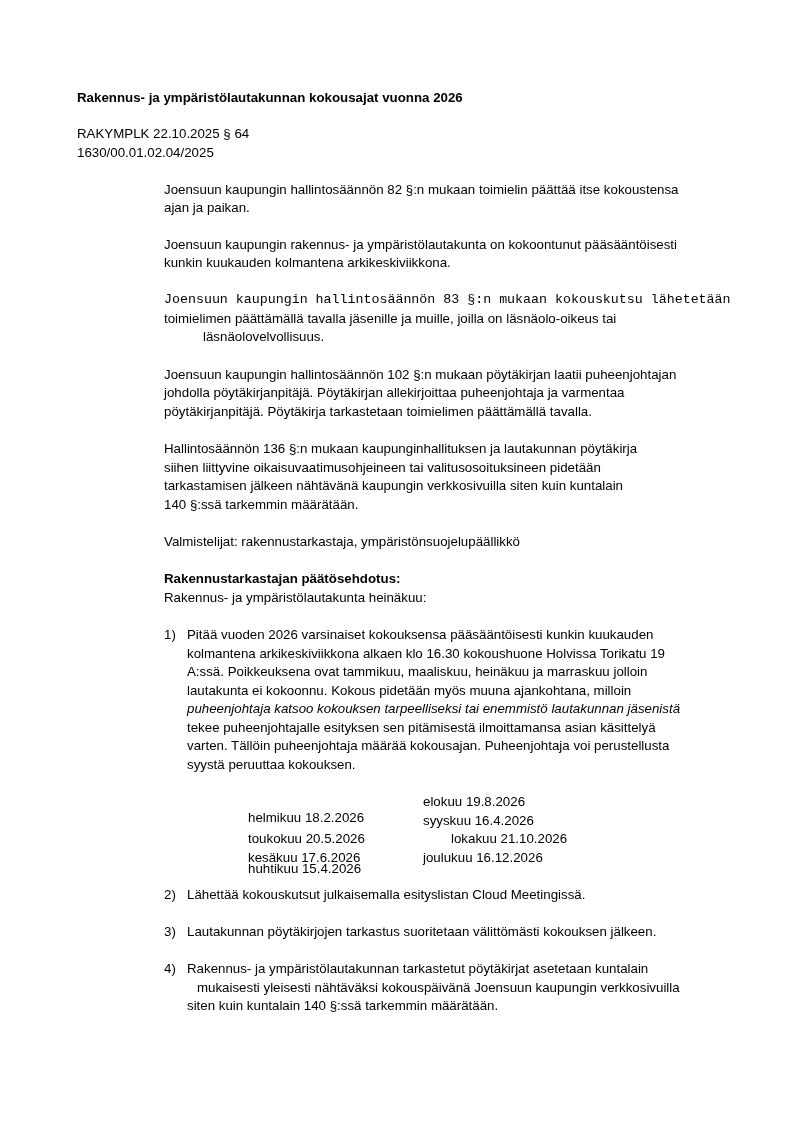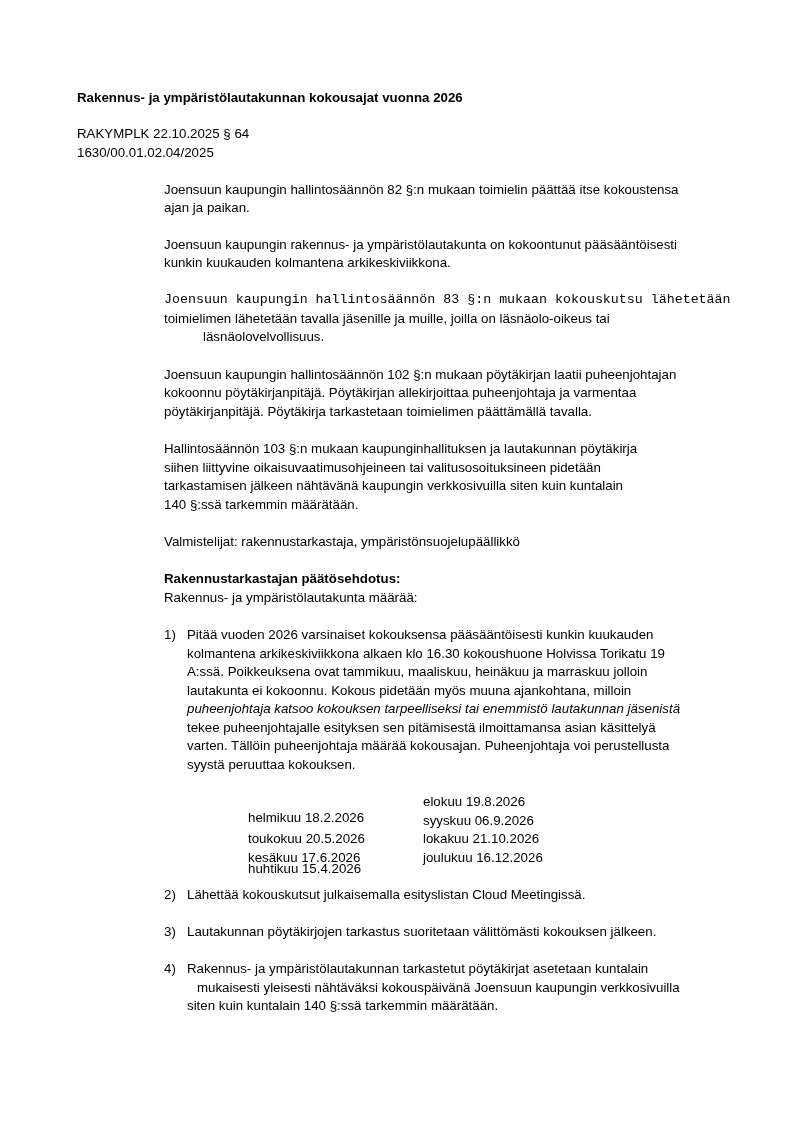"toimielimen lähetetään tavalla jäsenille" div.line { text: lähetetään -> päättämällä }
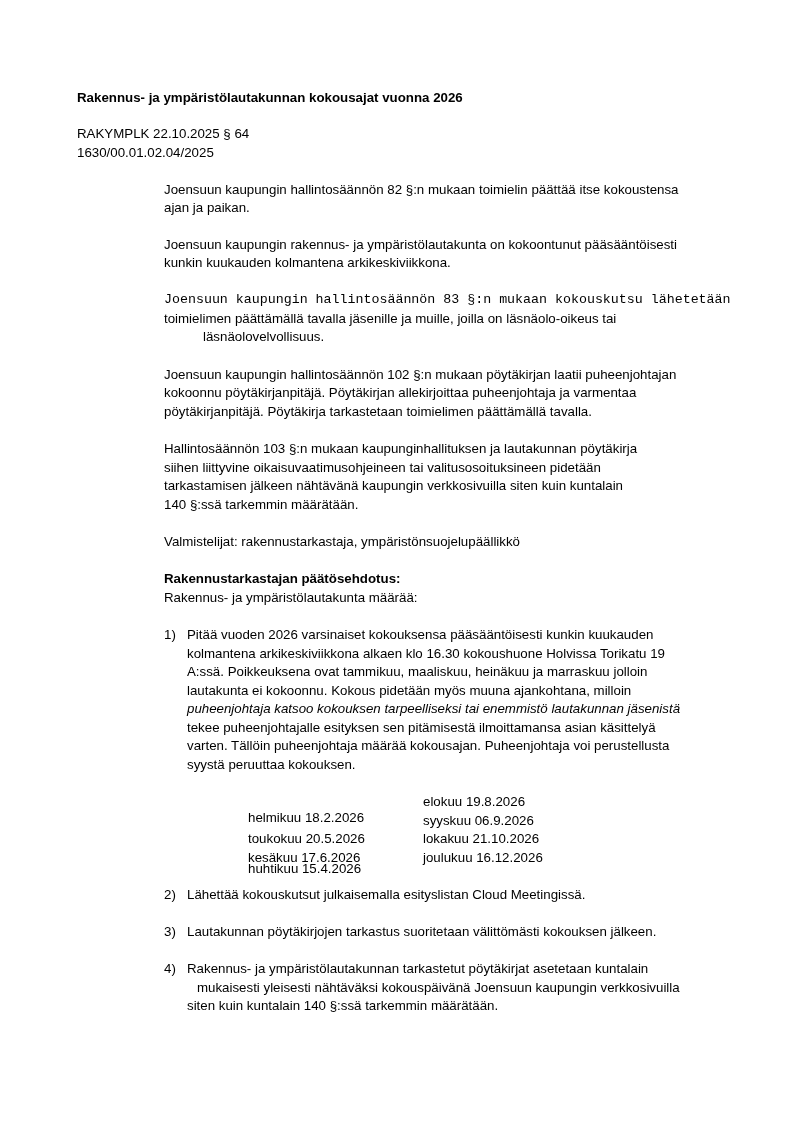"kokoonnu pöytäkirjanpitäjä. Pöytäkirjan" div.line { text: kokoonnu -> johdolla }
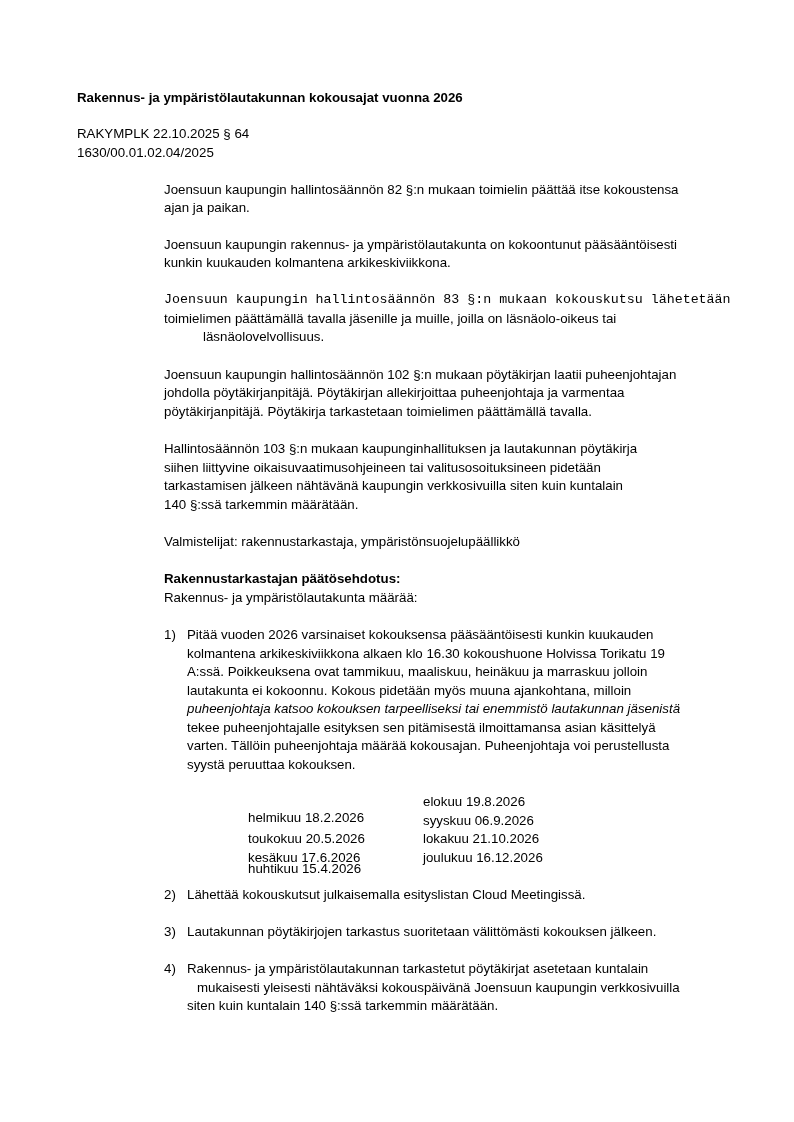"Hallintosäännön 103 §:n mukaan" div.line { text: 103 -> 136 }
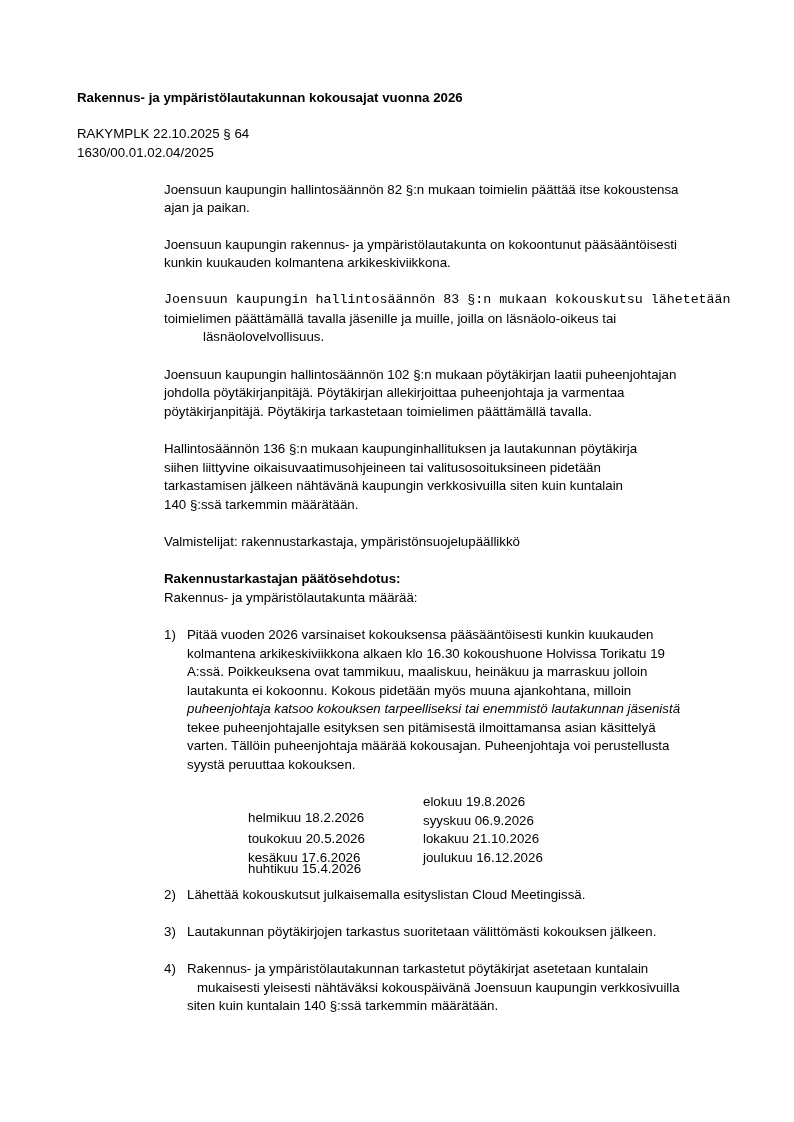"Rakennus- ja ympäristölautakunta määrää:" div.line { text: määrää -> heinäkuu }
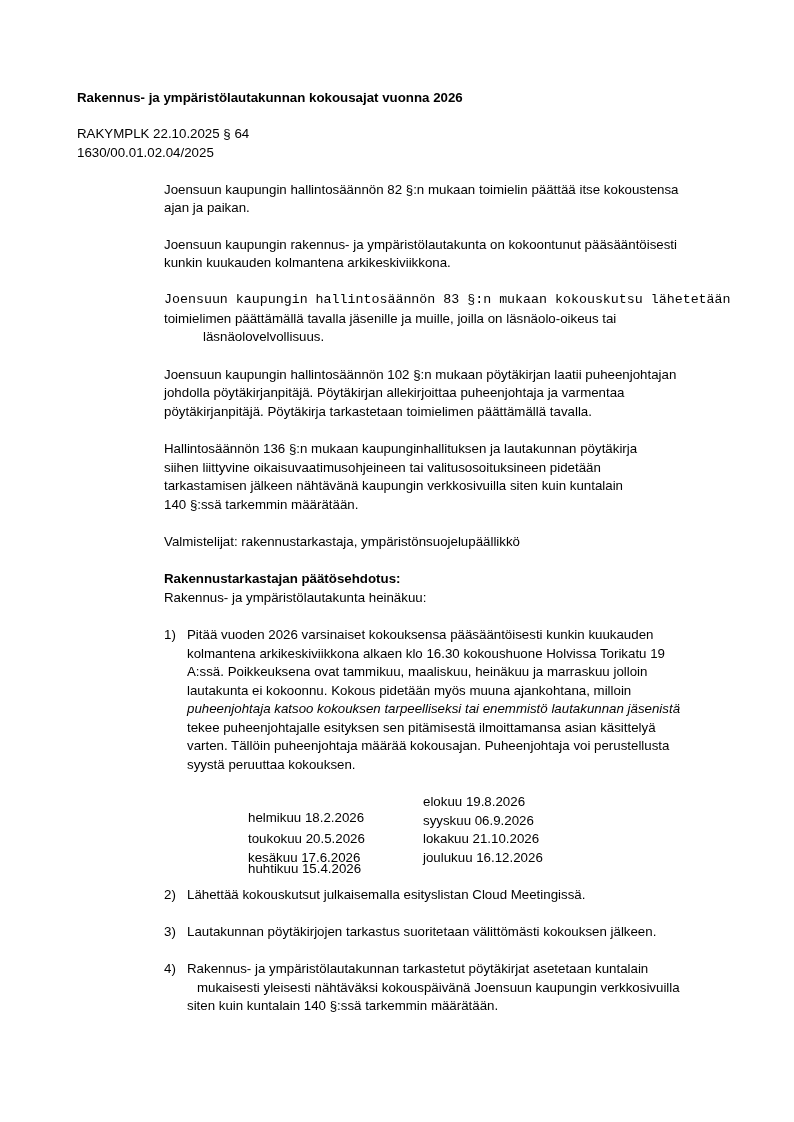"syyskuu 06.9.2026" div.line { text: 06.9.2026 -> 16.4.2026 }
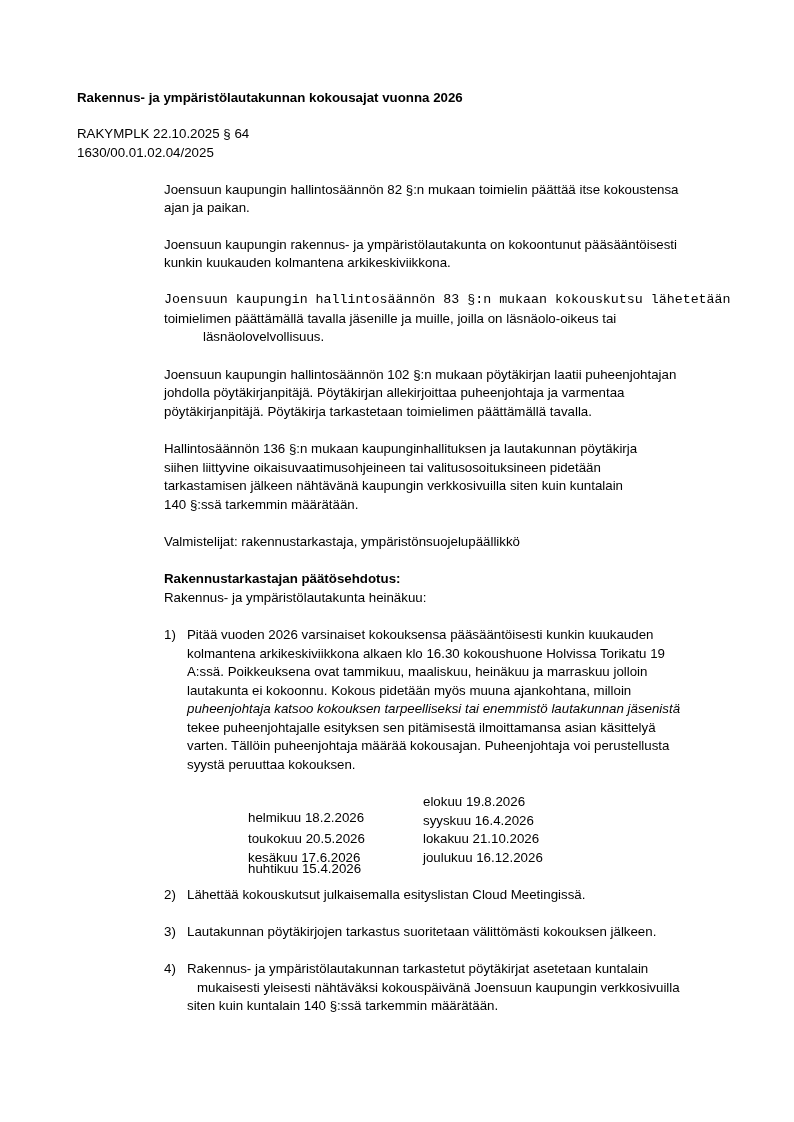"lokakuu 21.10.2026" div.line { margin-left: none -> 28px }
